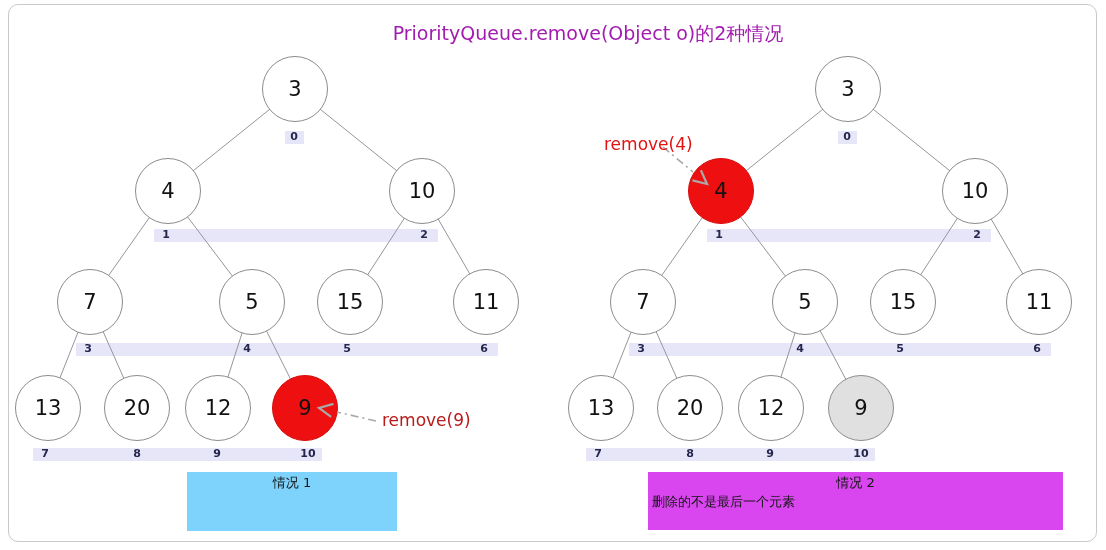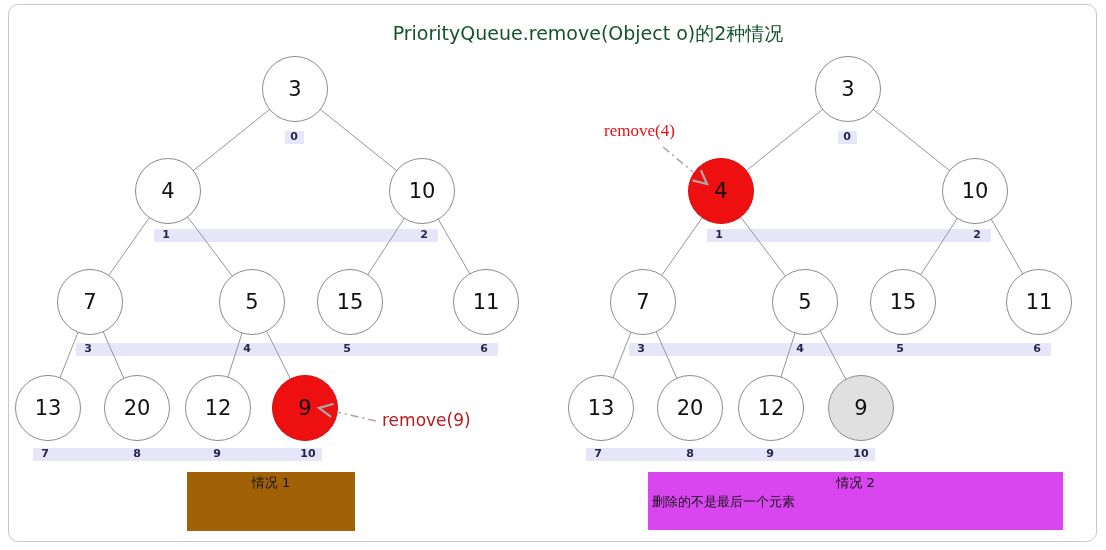"PriorityQueue.remove(Object o)的2种情况" .title { color: #14532d -> #a21caf }
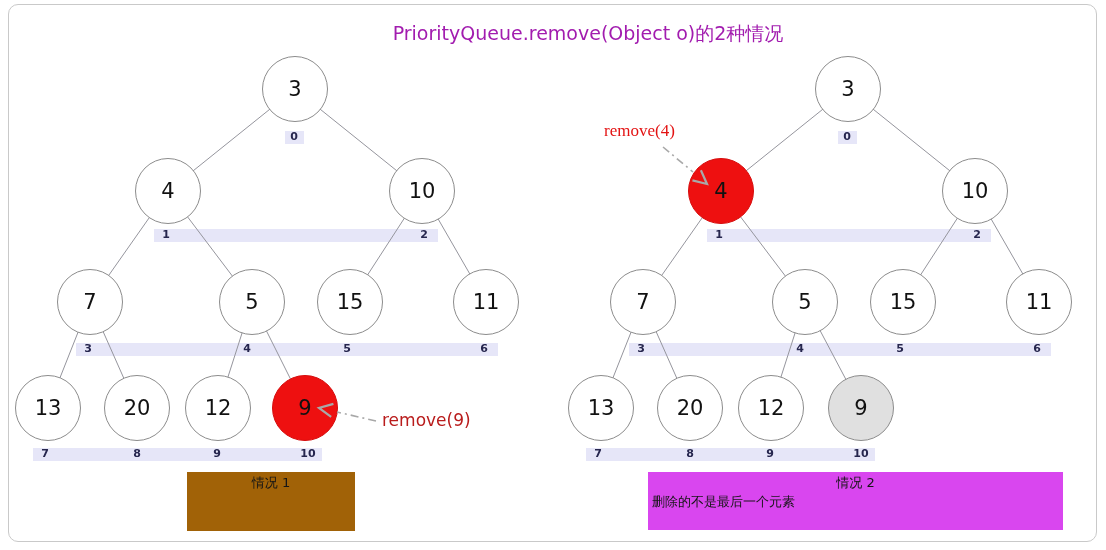"remove(4)" div.remove-label { font-family: Liberation Serif, serif -> none; top: 121px -> 134px }
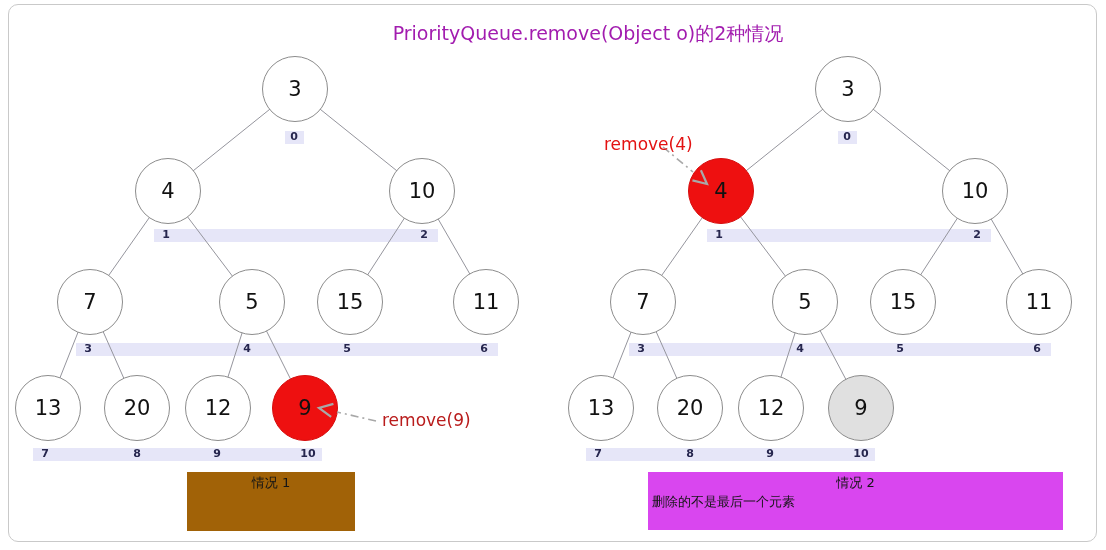"情况 1" div.caption { background: #a16207 -> #7dd3fc; width: 168px -> 210px }
